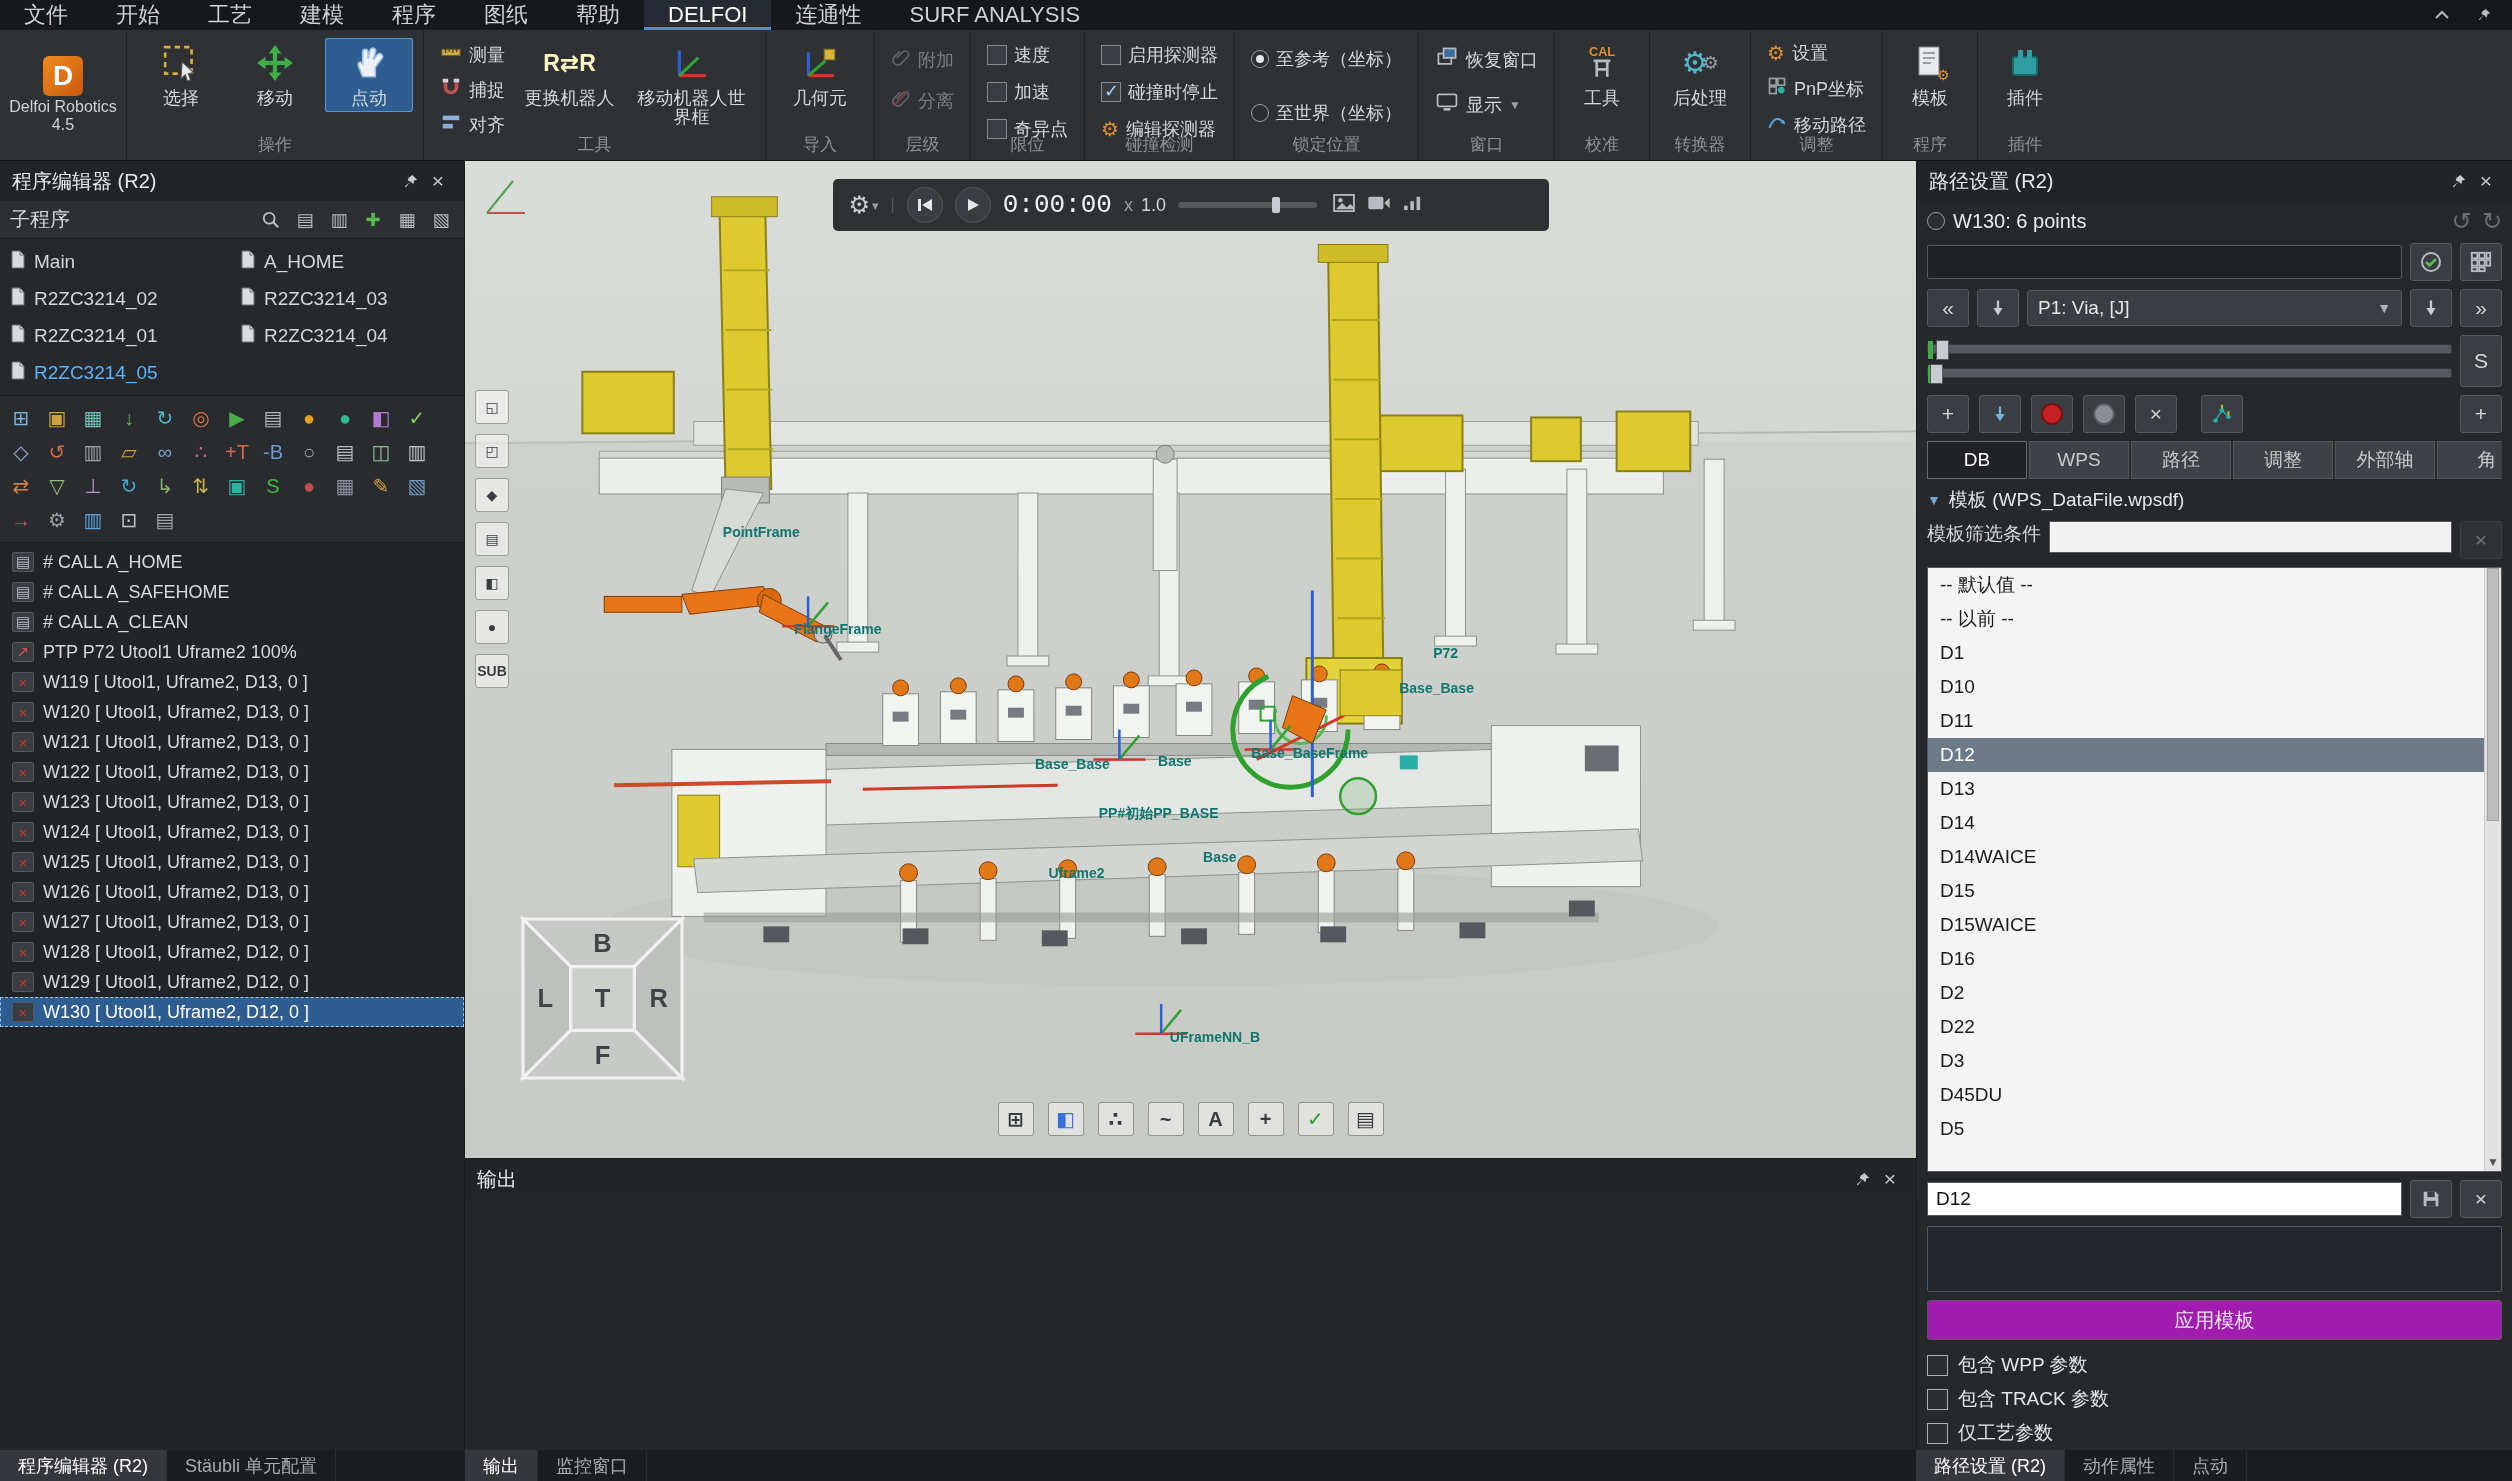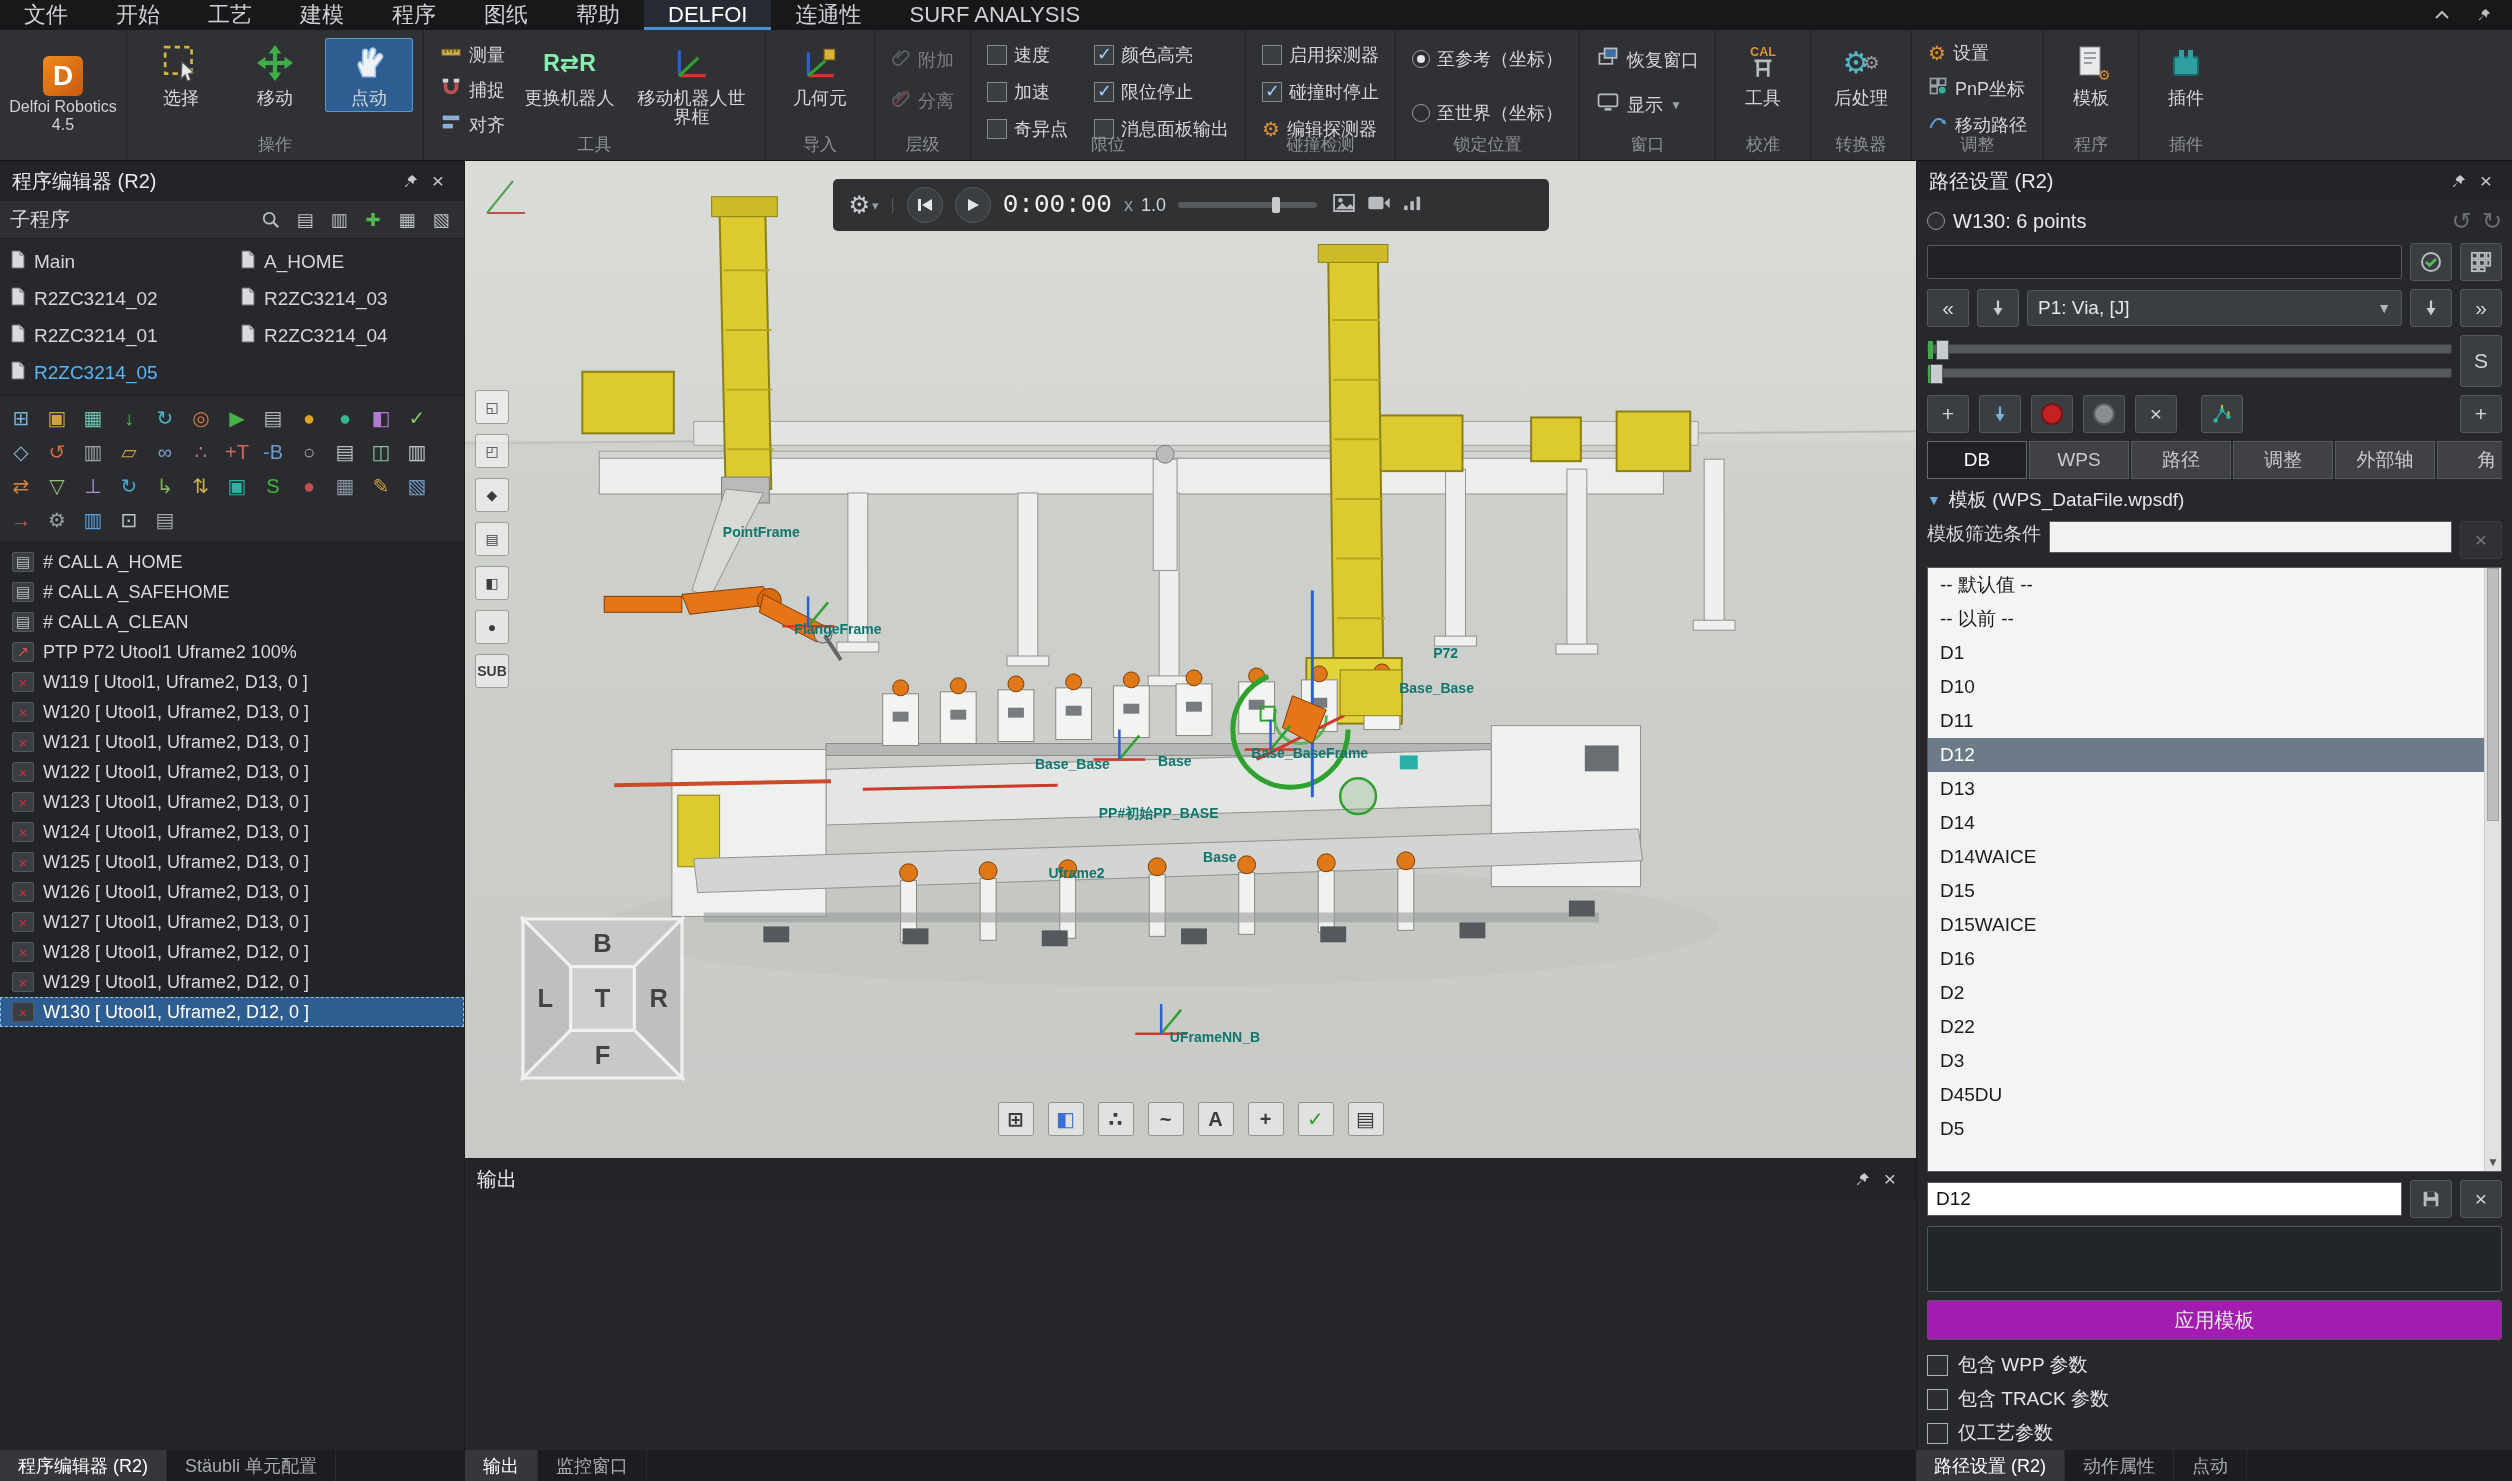"R⇄R" span.ricon { color: #86efac -> #fef9c3 }
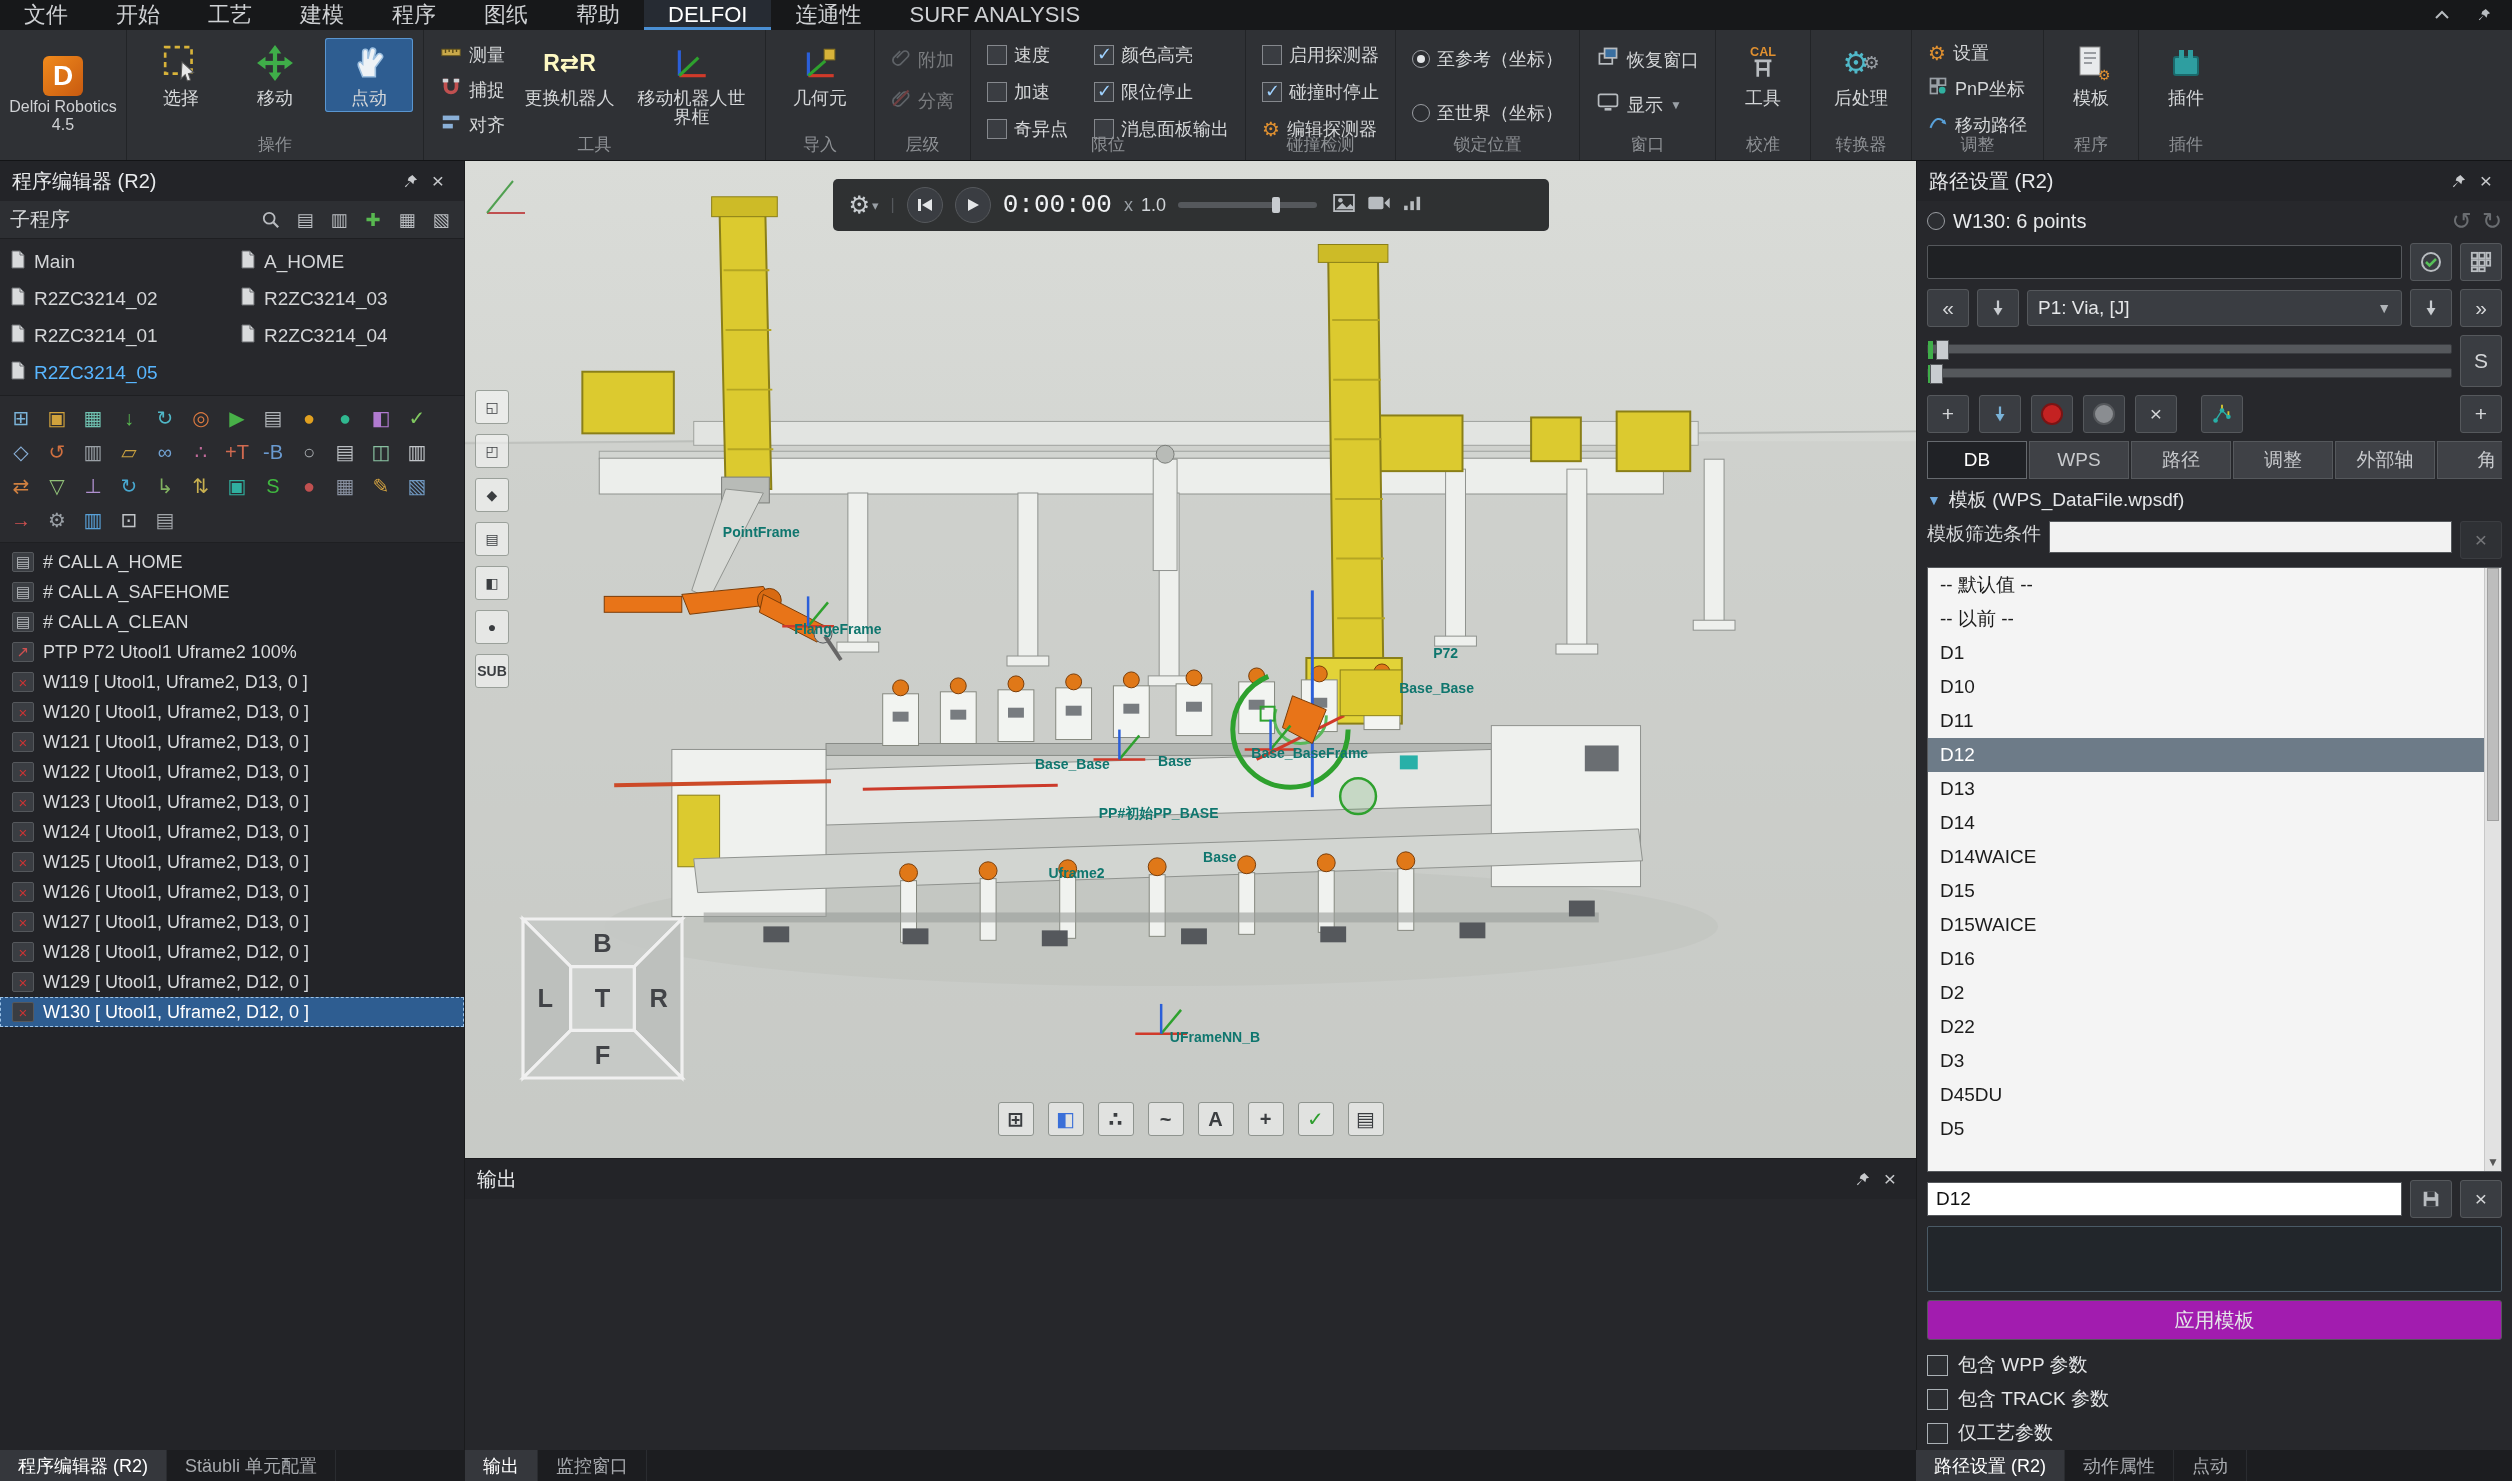"颜色高亮" div.rstack { html: <div> <div> <span></span> <span>颜色高亮</span> </div> <div> <span></span> <span>限位停止</span> </div> <div> <span></span> <span>消息面板输出</span> </div> </div> -> none }
